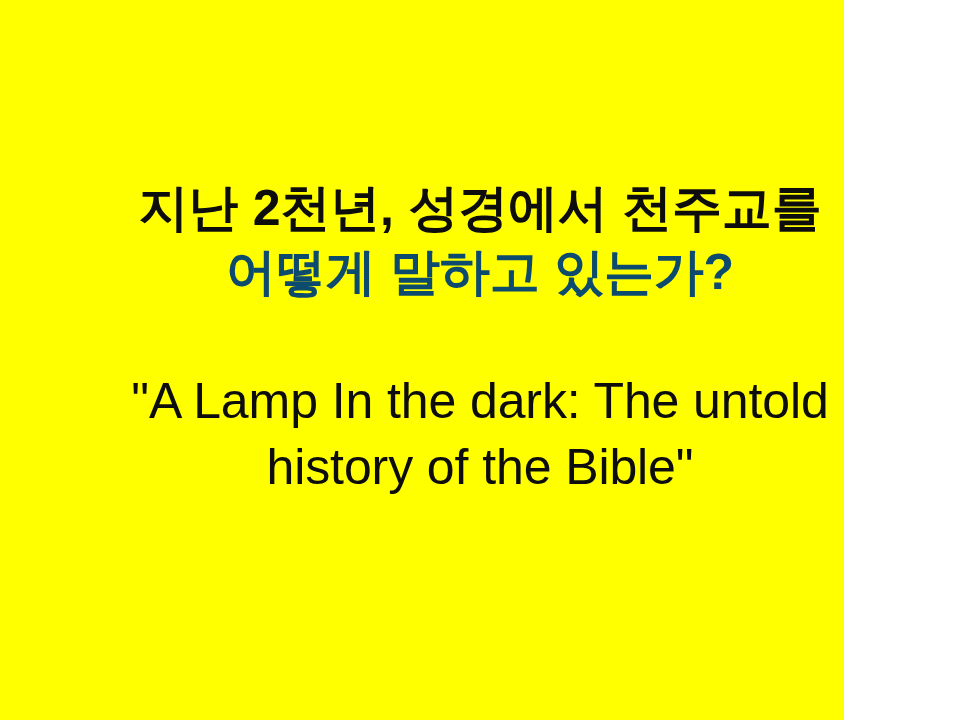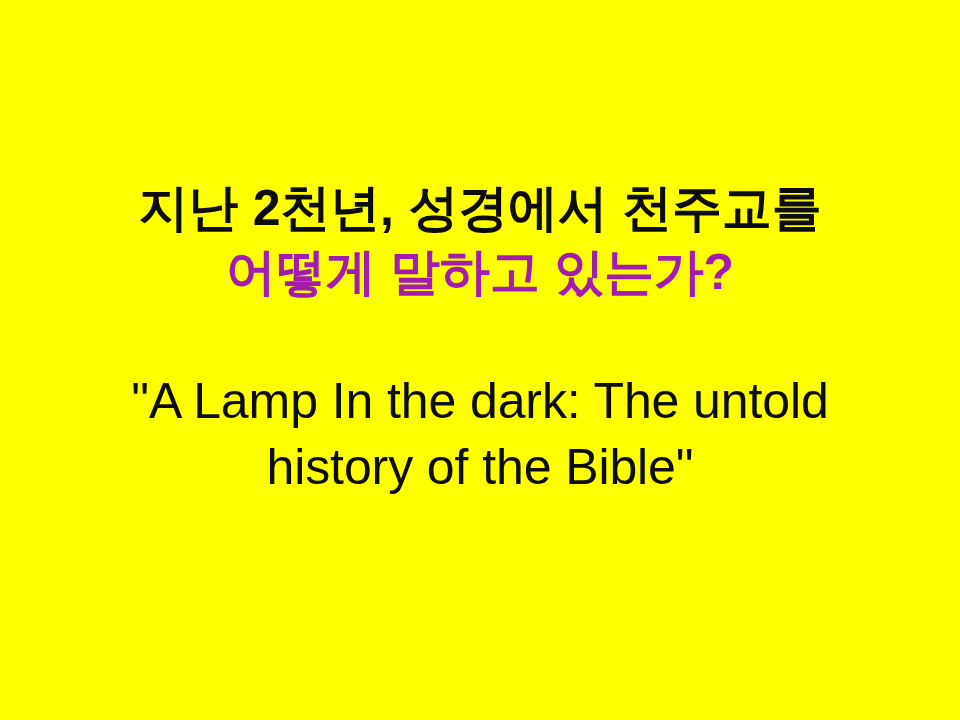"지난 2천년, 성경에서 천주교를" #slide { width: 960px -> 844px }
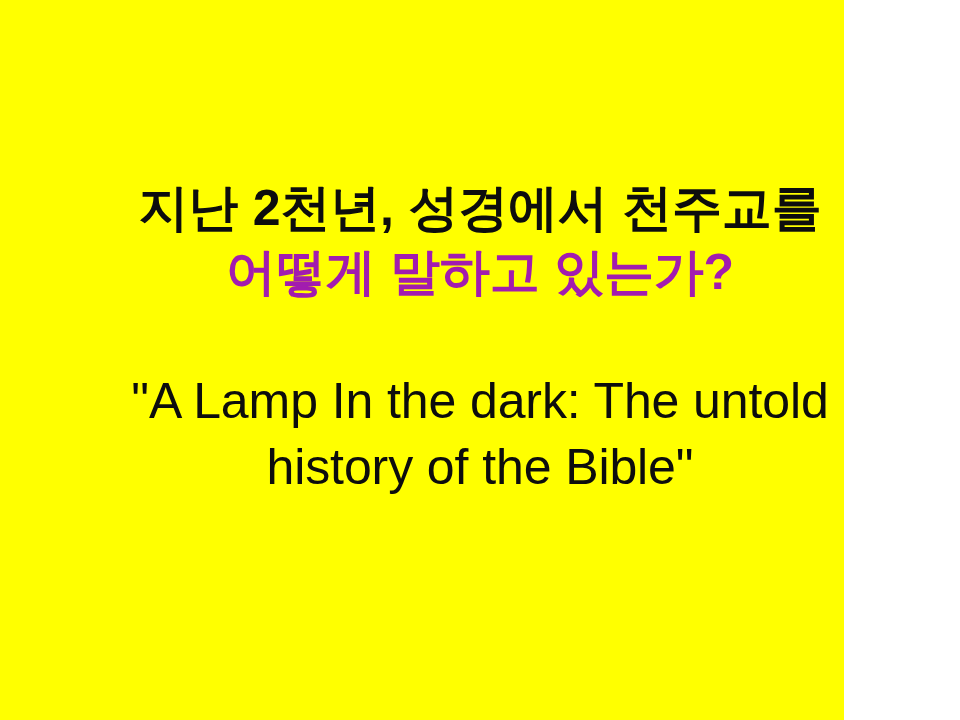"어떻게 말하고 있는가?" p.para { color: #a21caf -> #0c4a6e }
